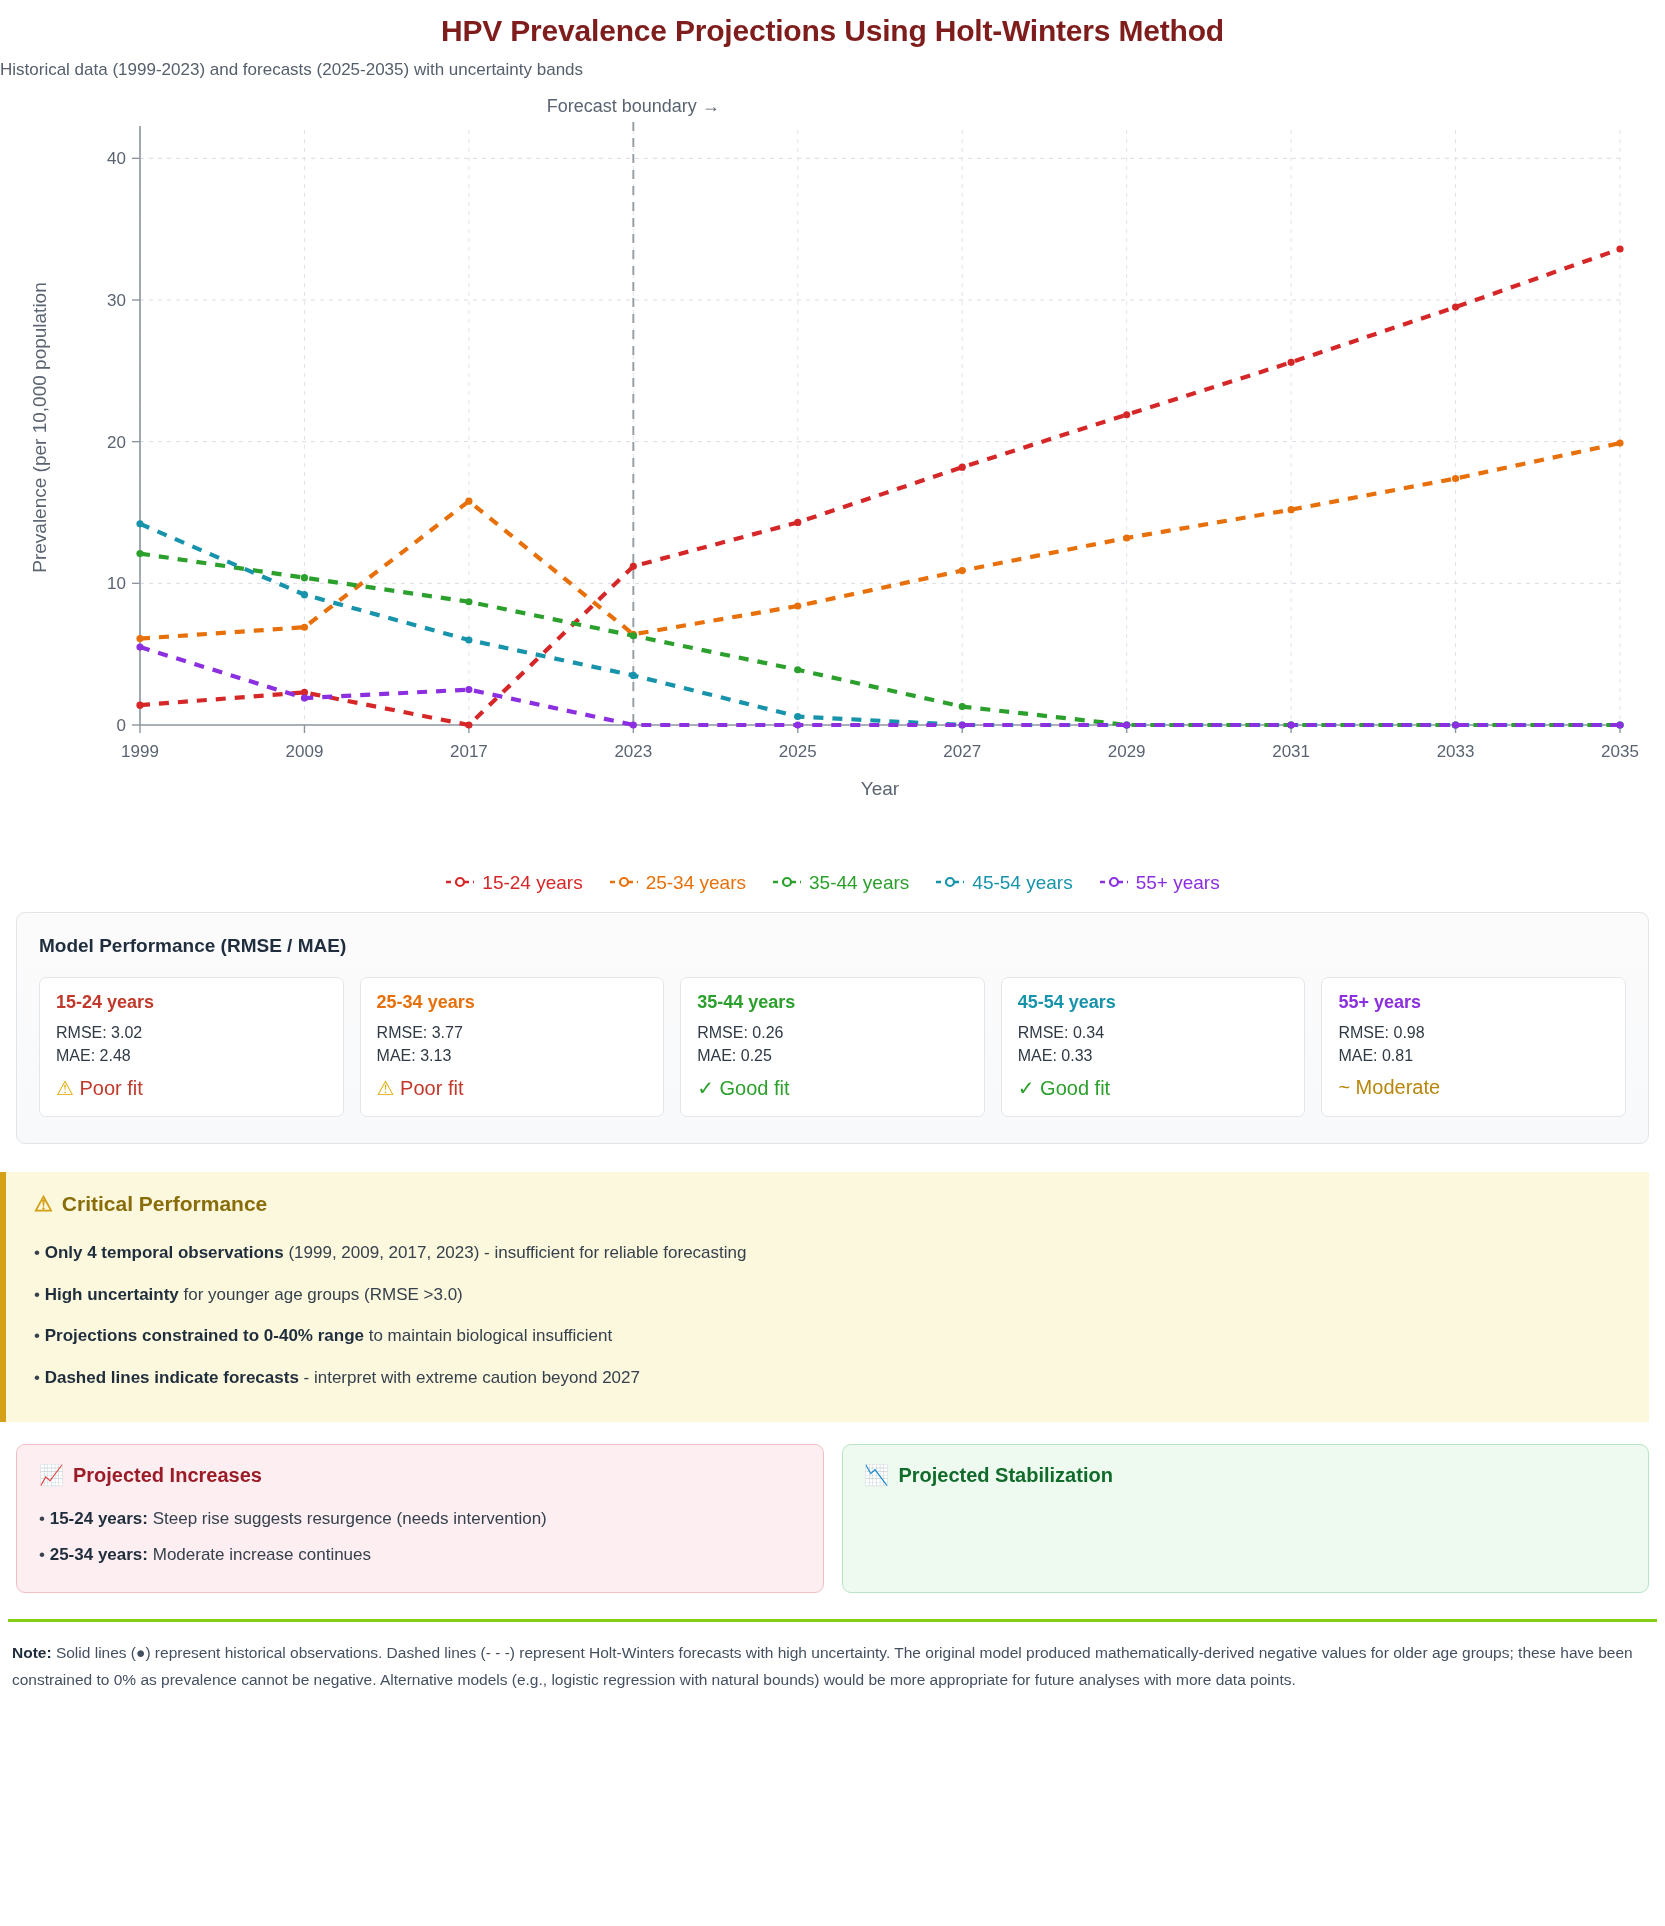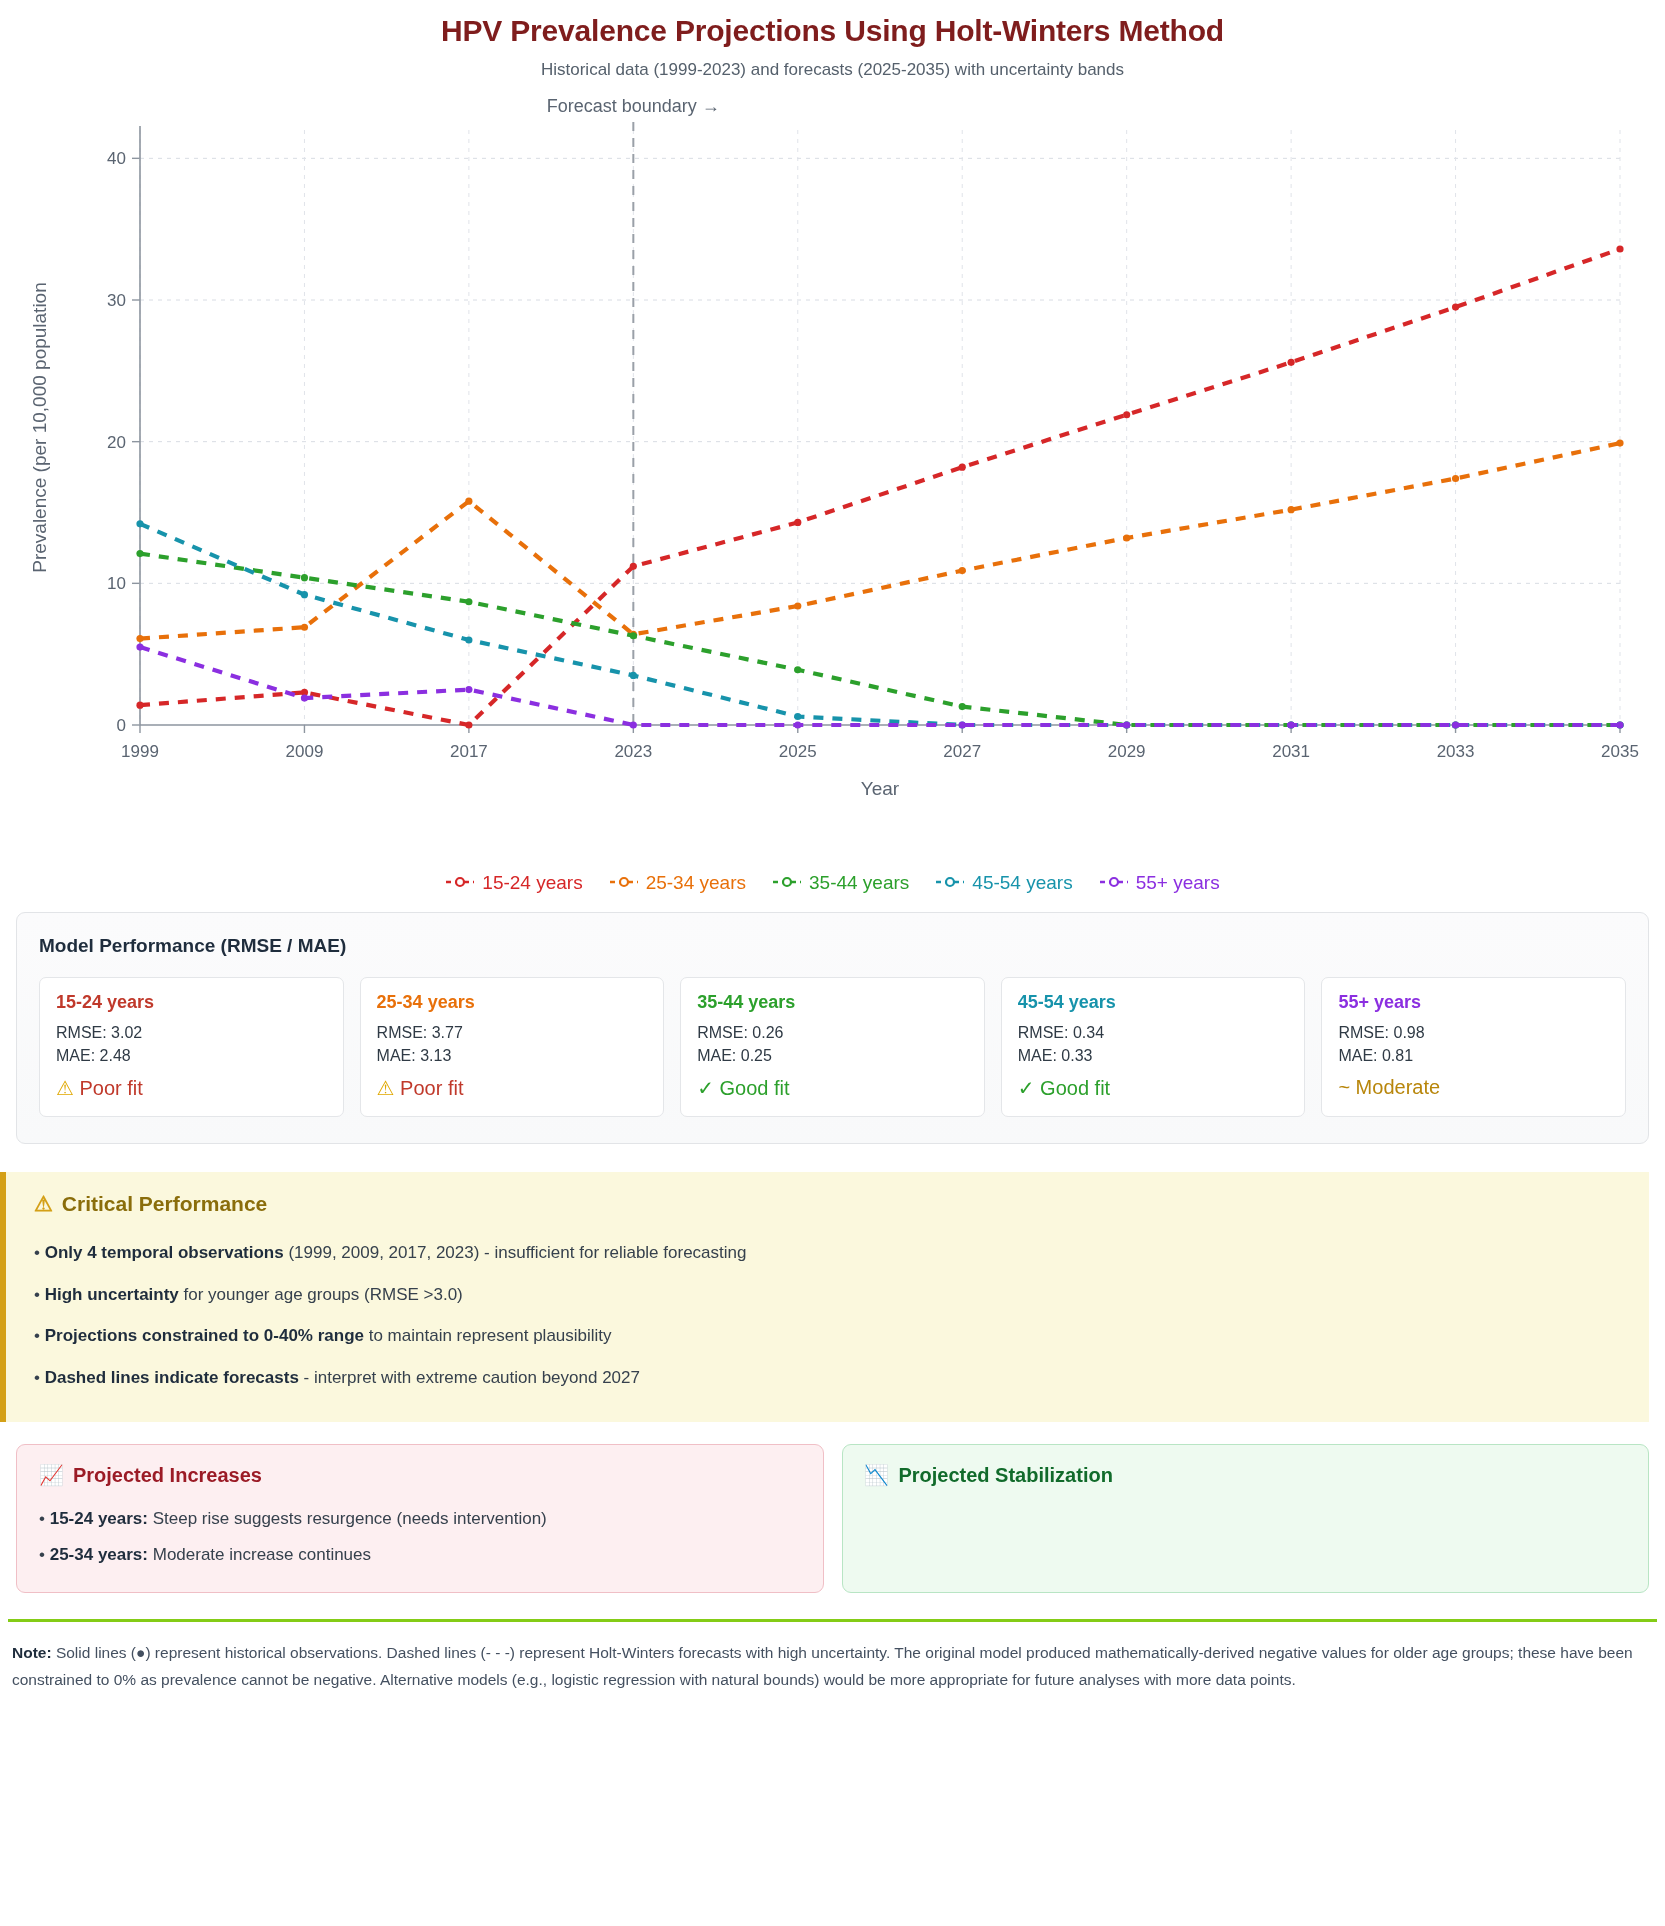"Historical data (1999-2023) and" .chart-subtitle { text-align: center -> left }
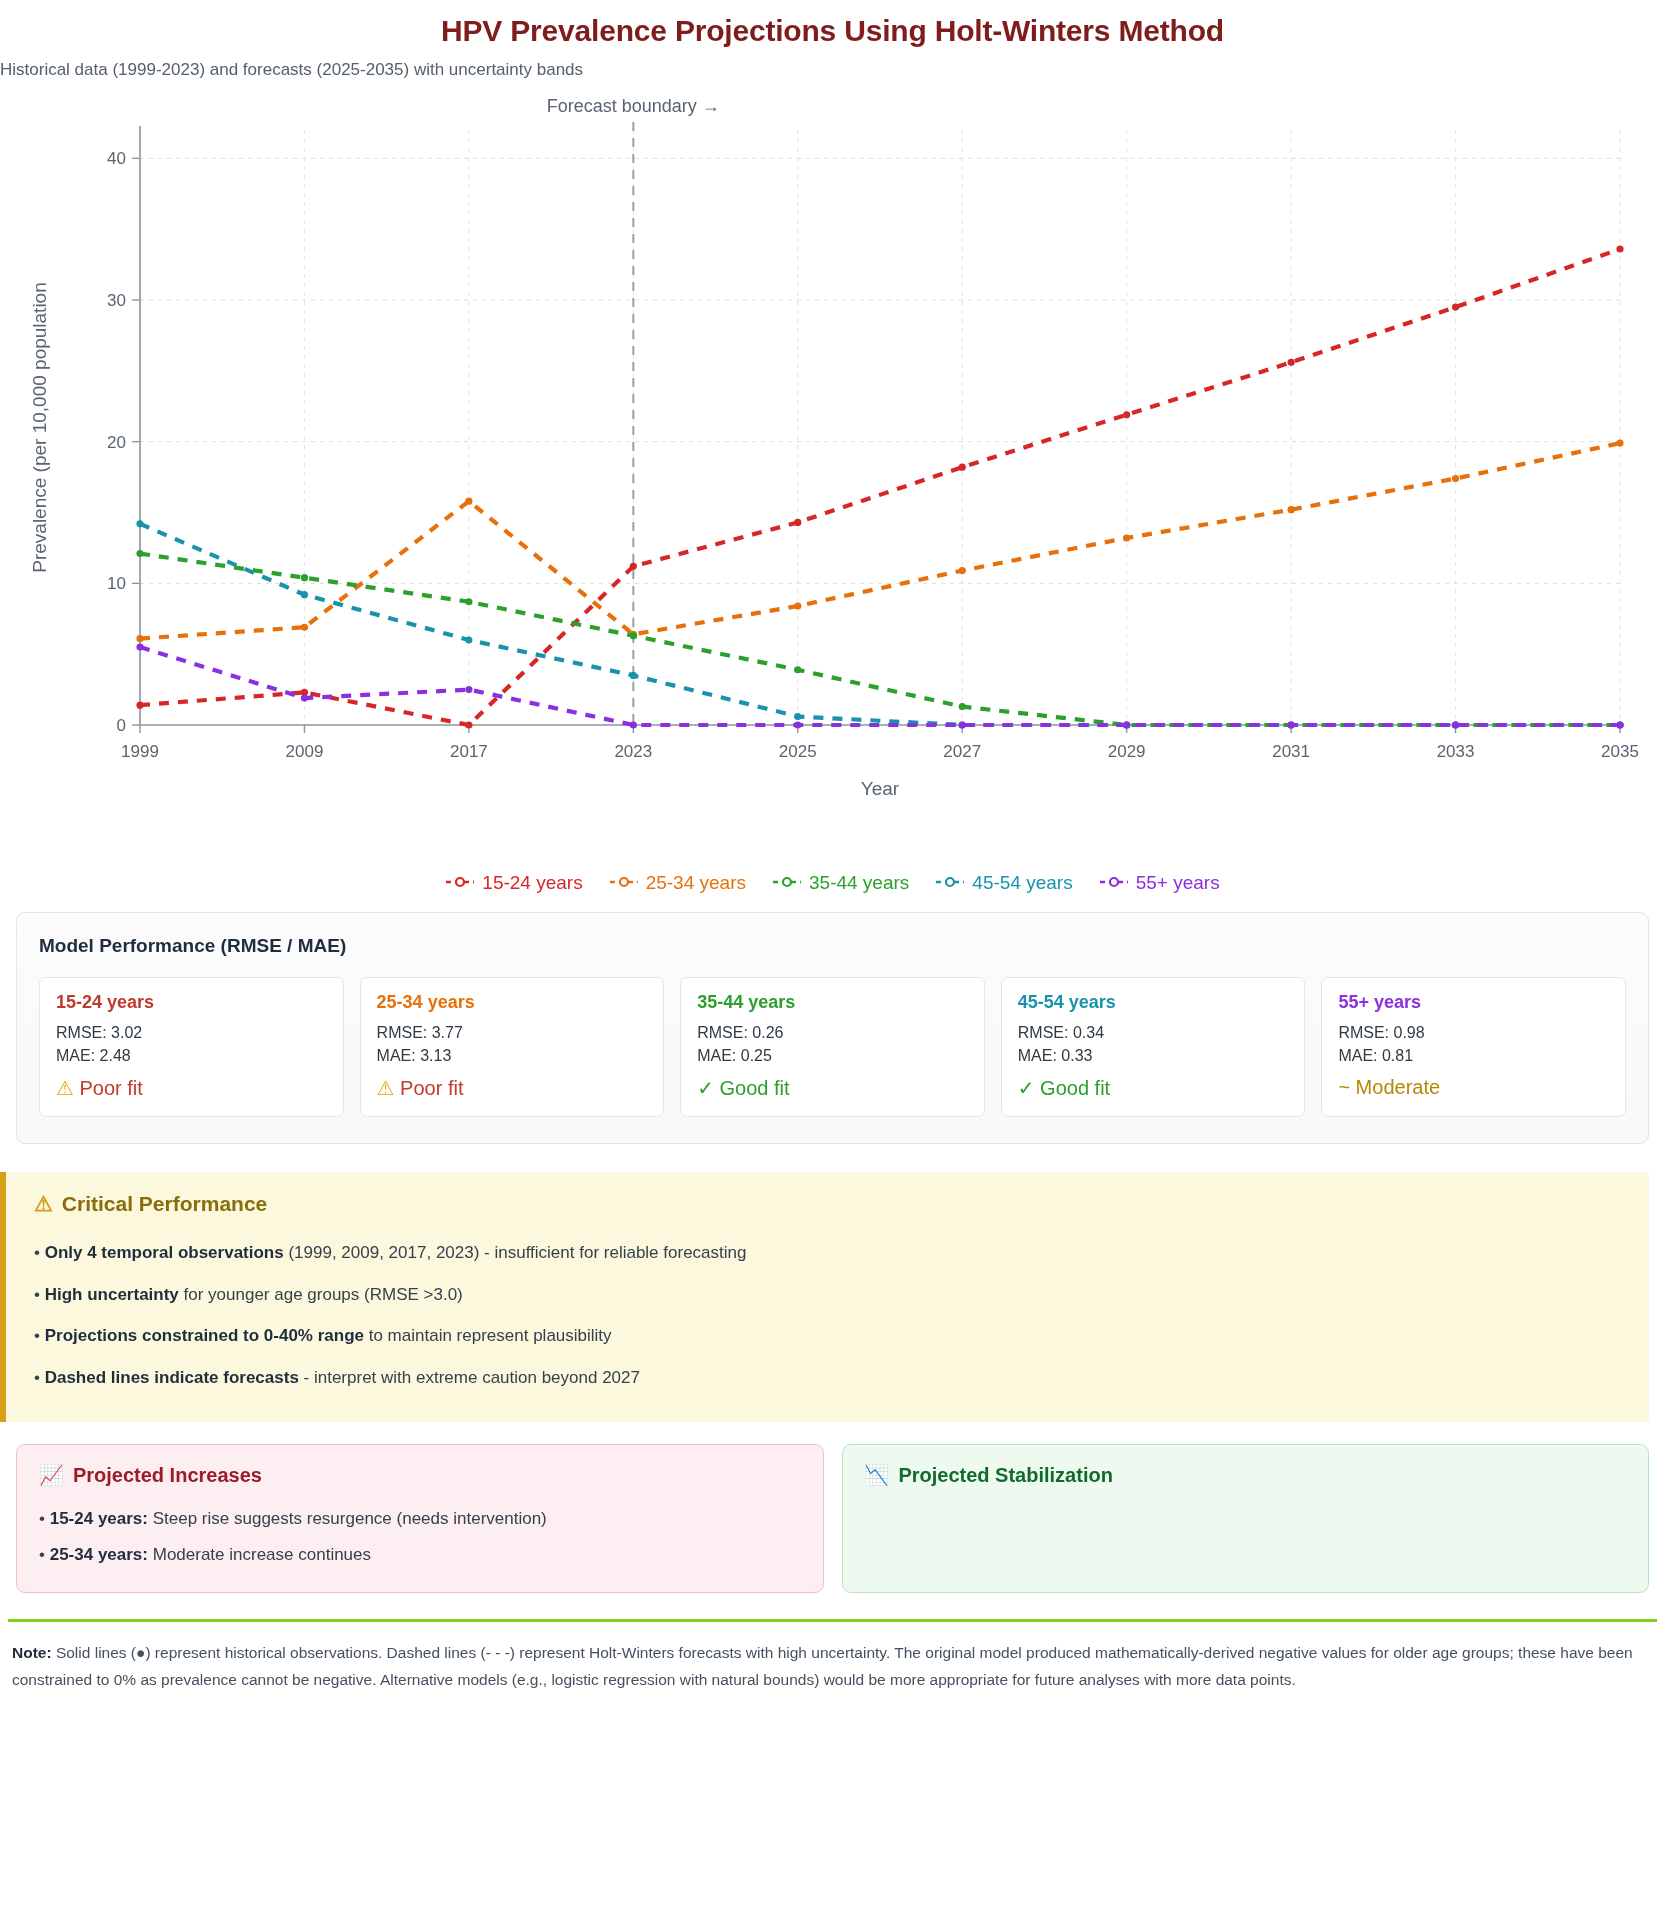"to maintain represent plausibility" span { text: represent plausibility -> biological insufficient }
